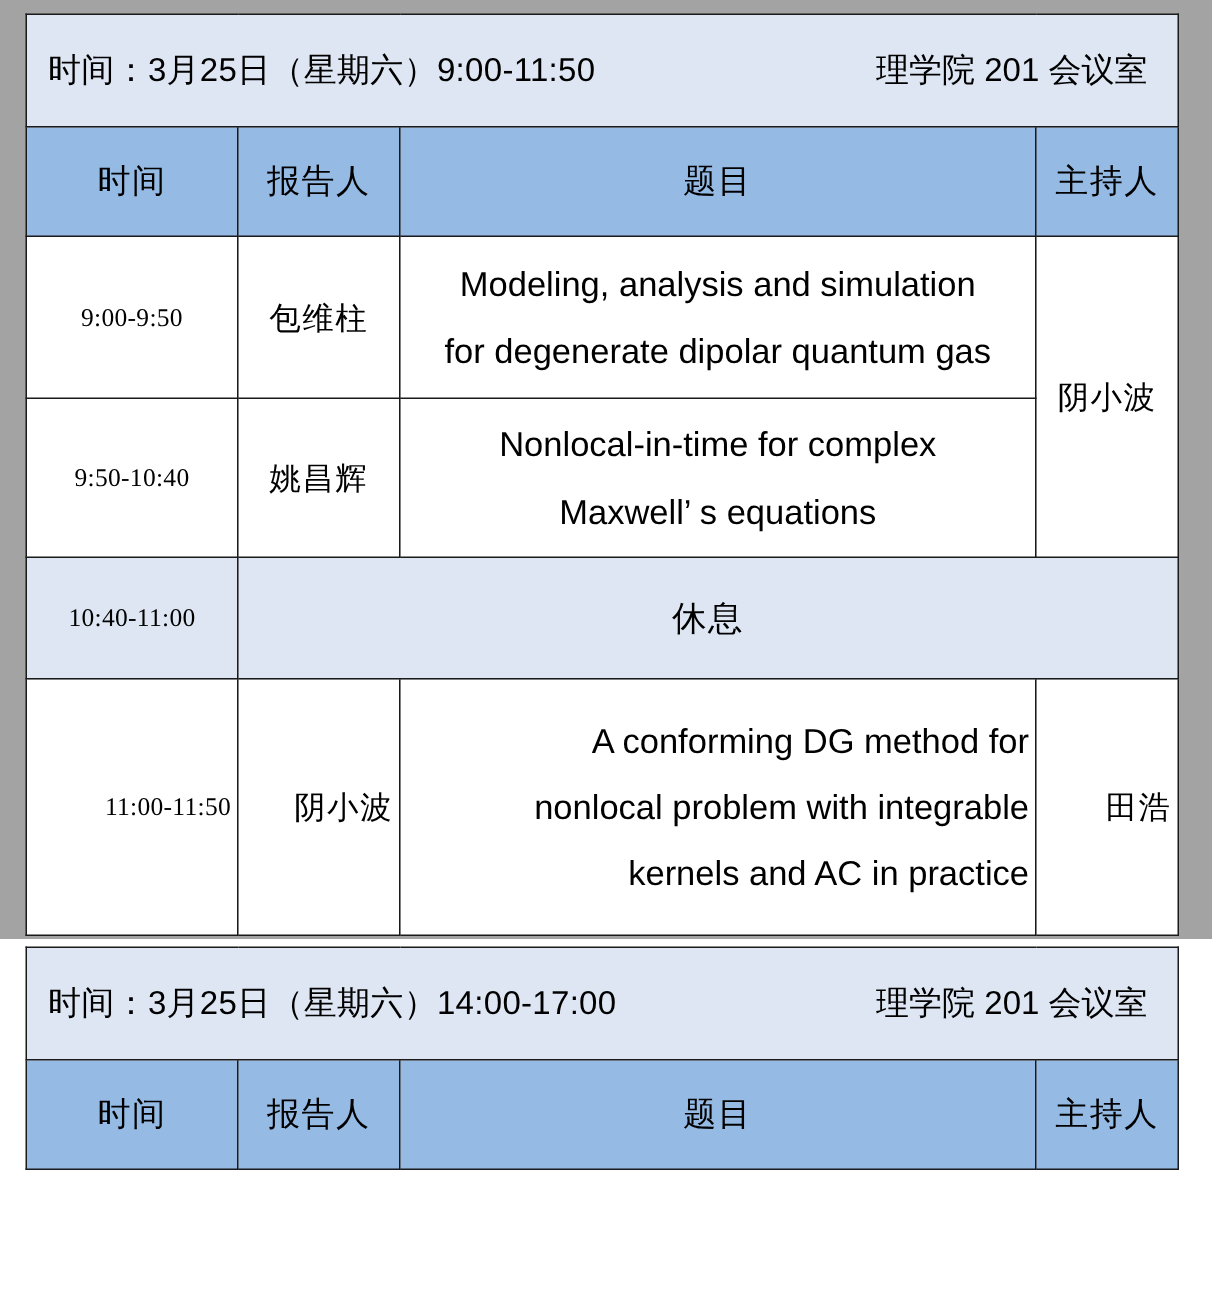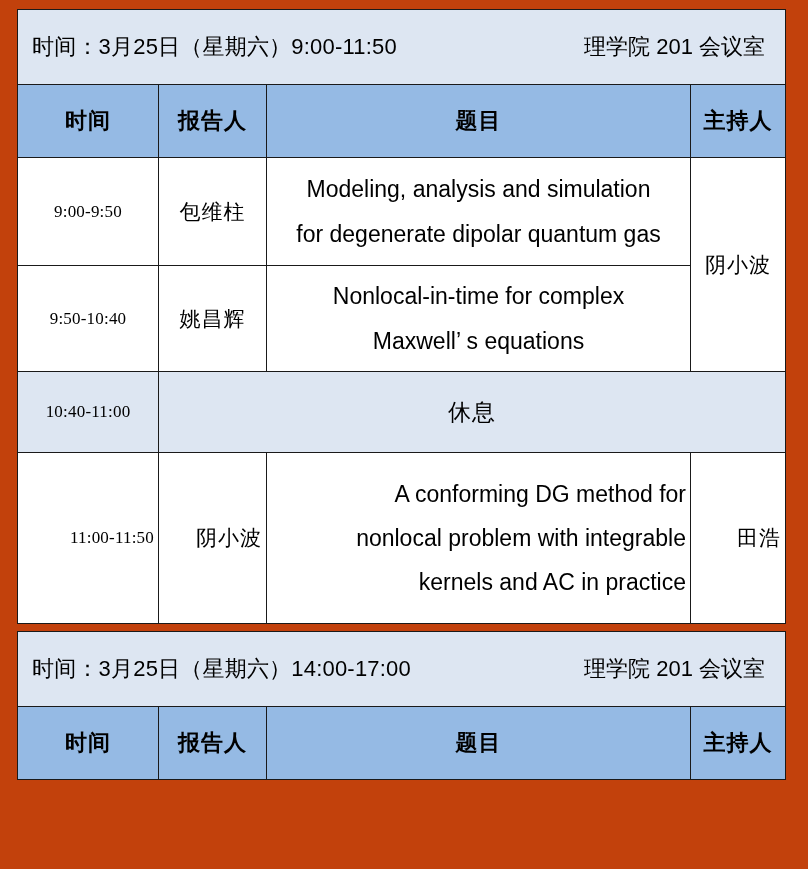"时间：3月25日（星期六）9:00-11:50" .page { background: #c2410c -> #a3a3a3; height: 869px -> 626px }
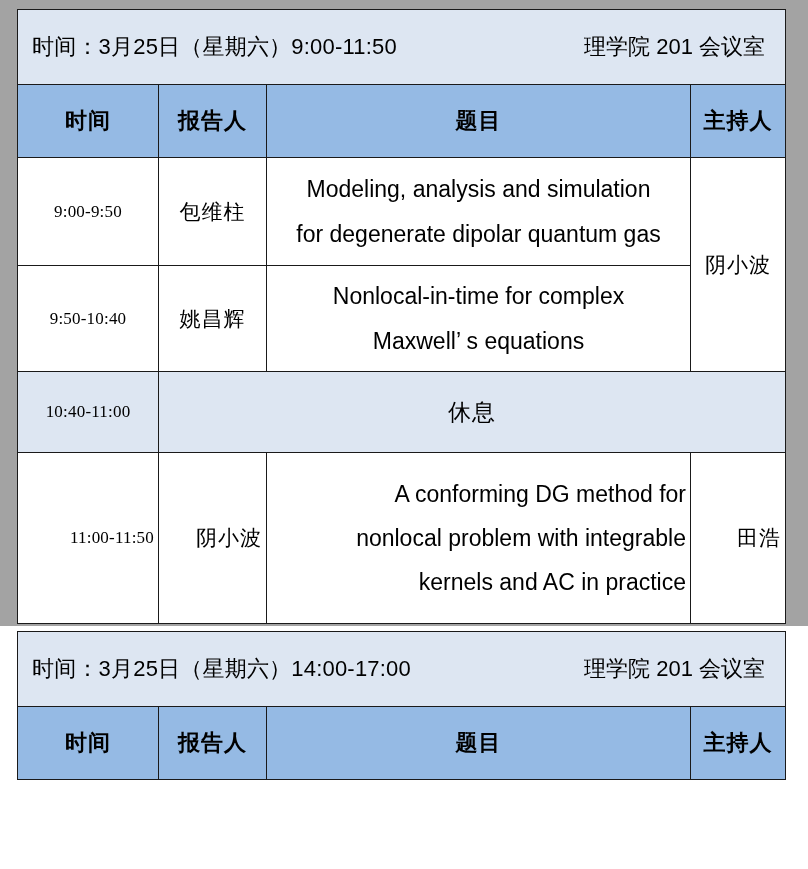"时间" tr.head-row td { font-weight: bold -> normal }
